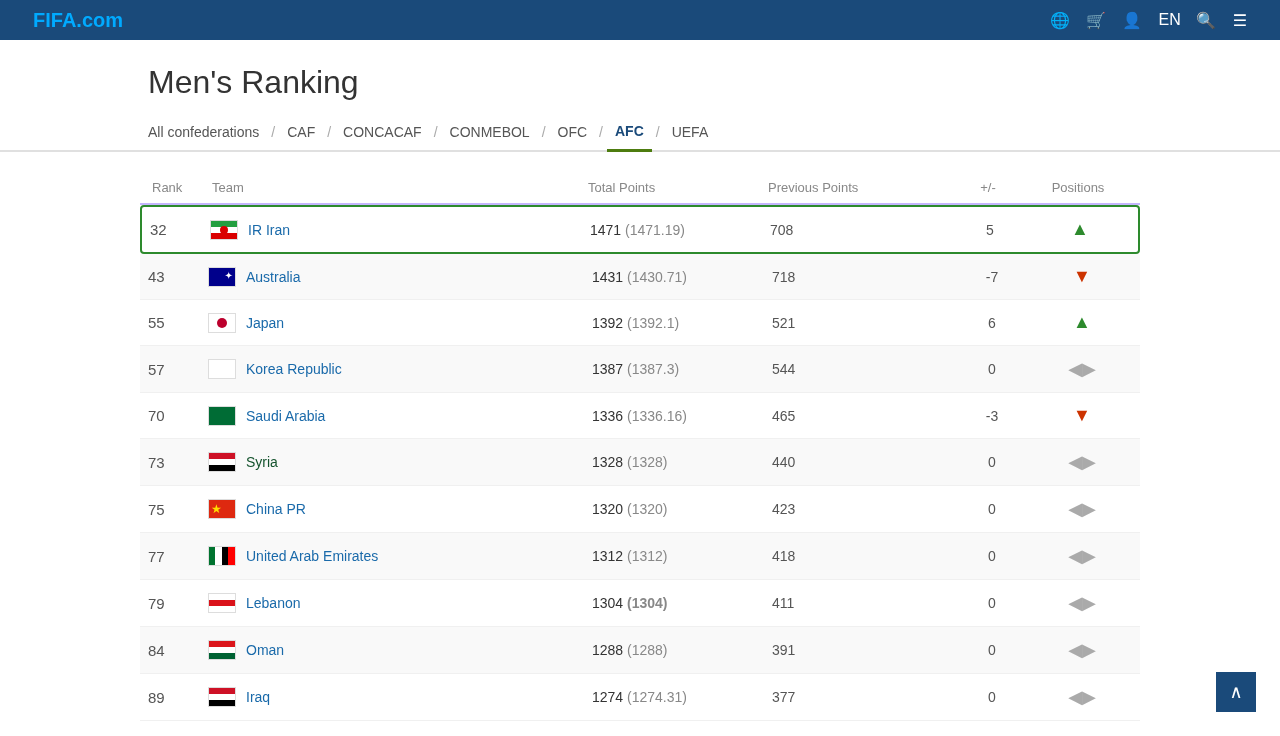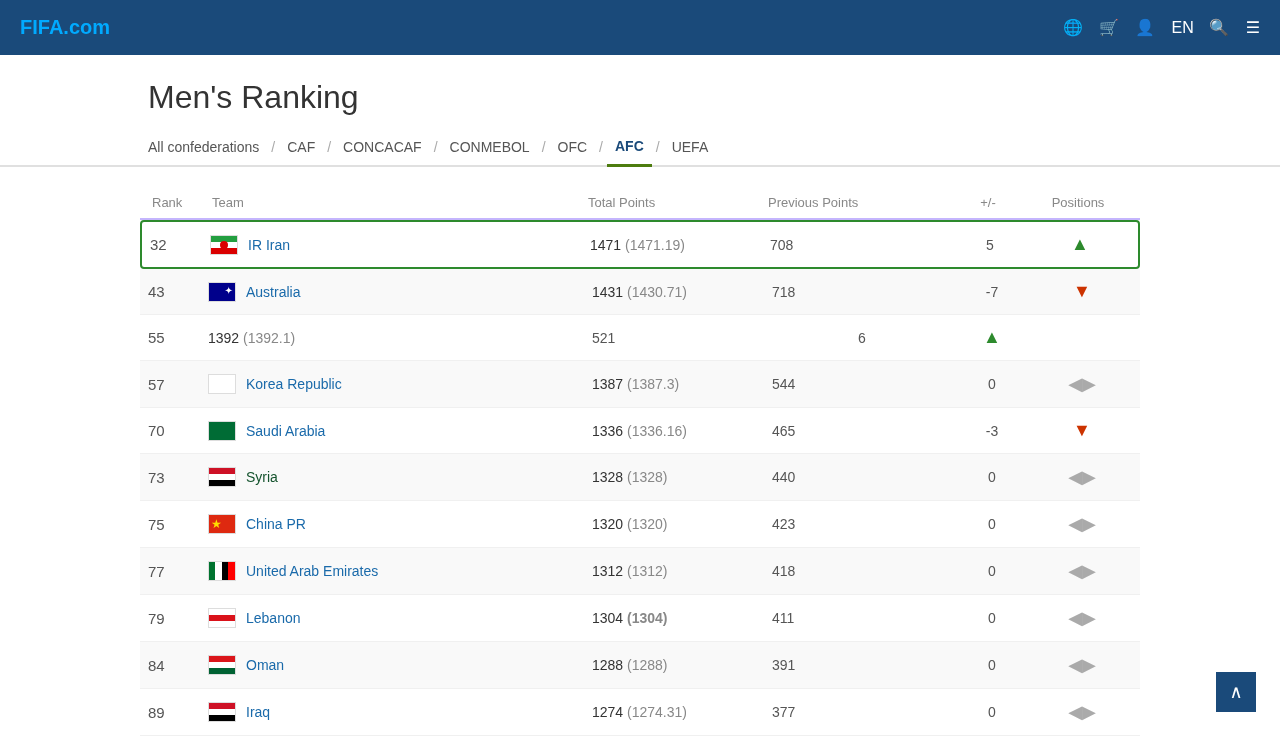"FIFA.com" .header { height: 55px -> 40px; padding: 0 20px -> 0 33px }
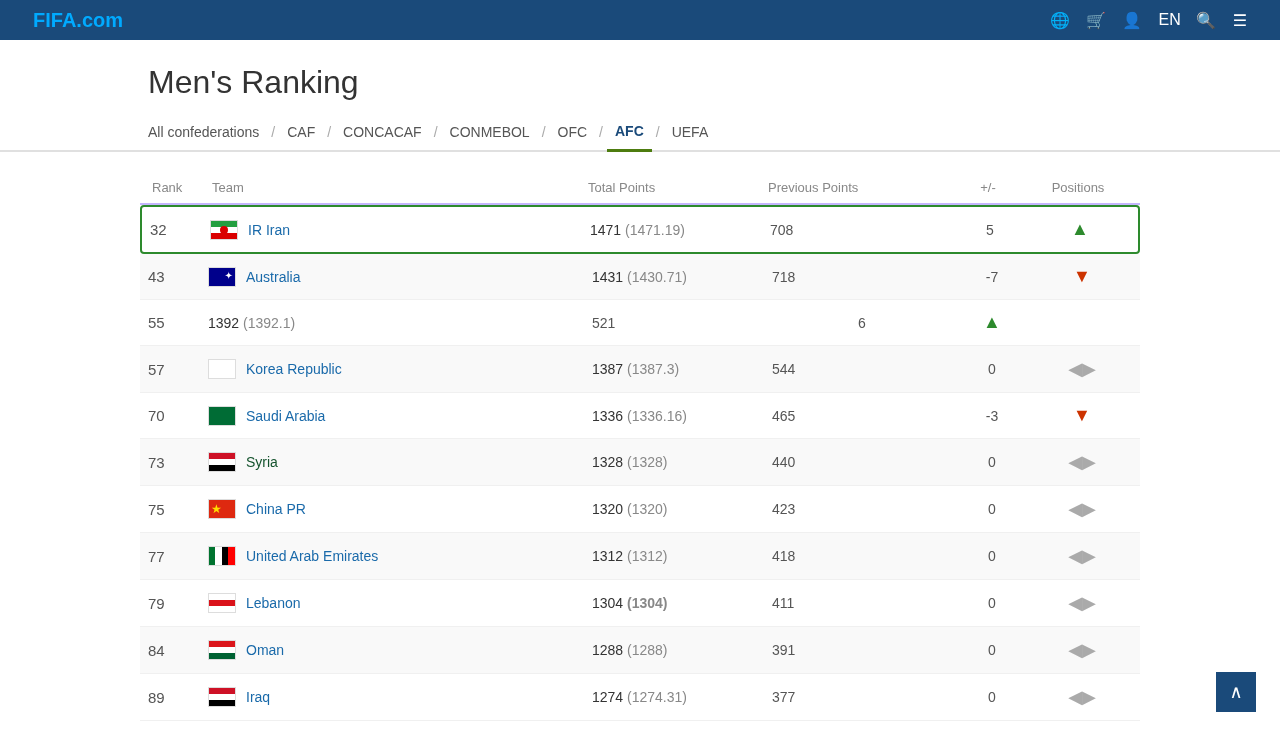"Japan" div.team-col { html: none -> <div> <span></span> <span>Japan</span> </div> }
